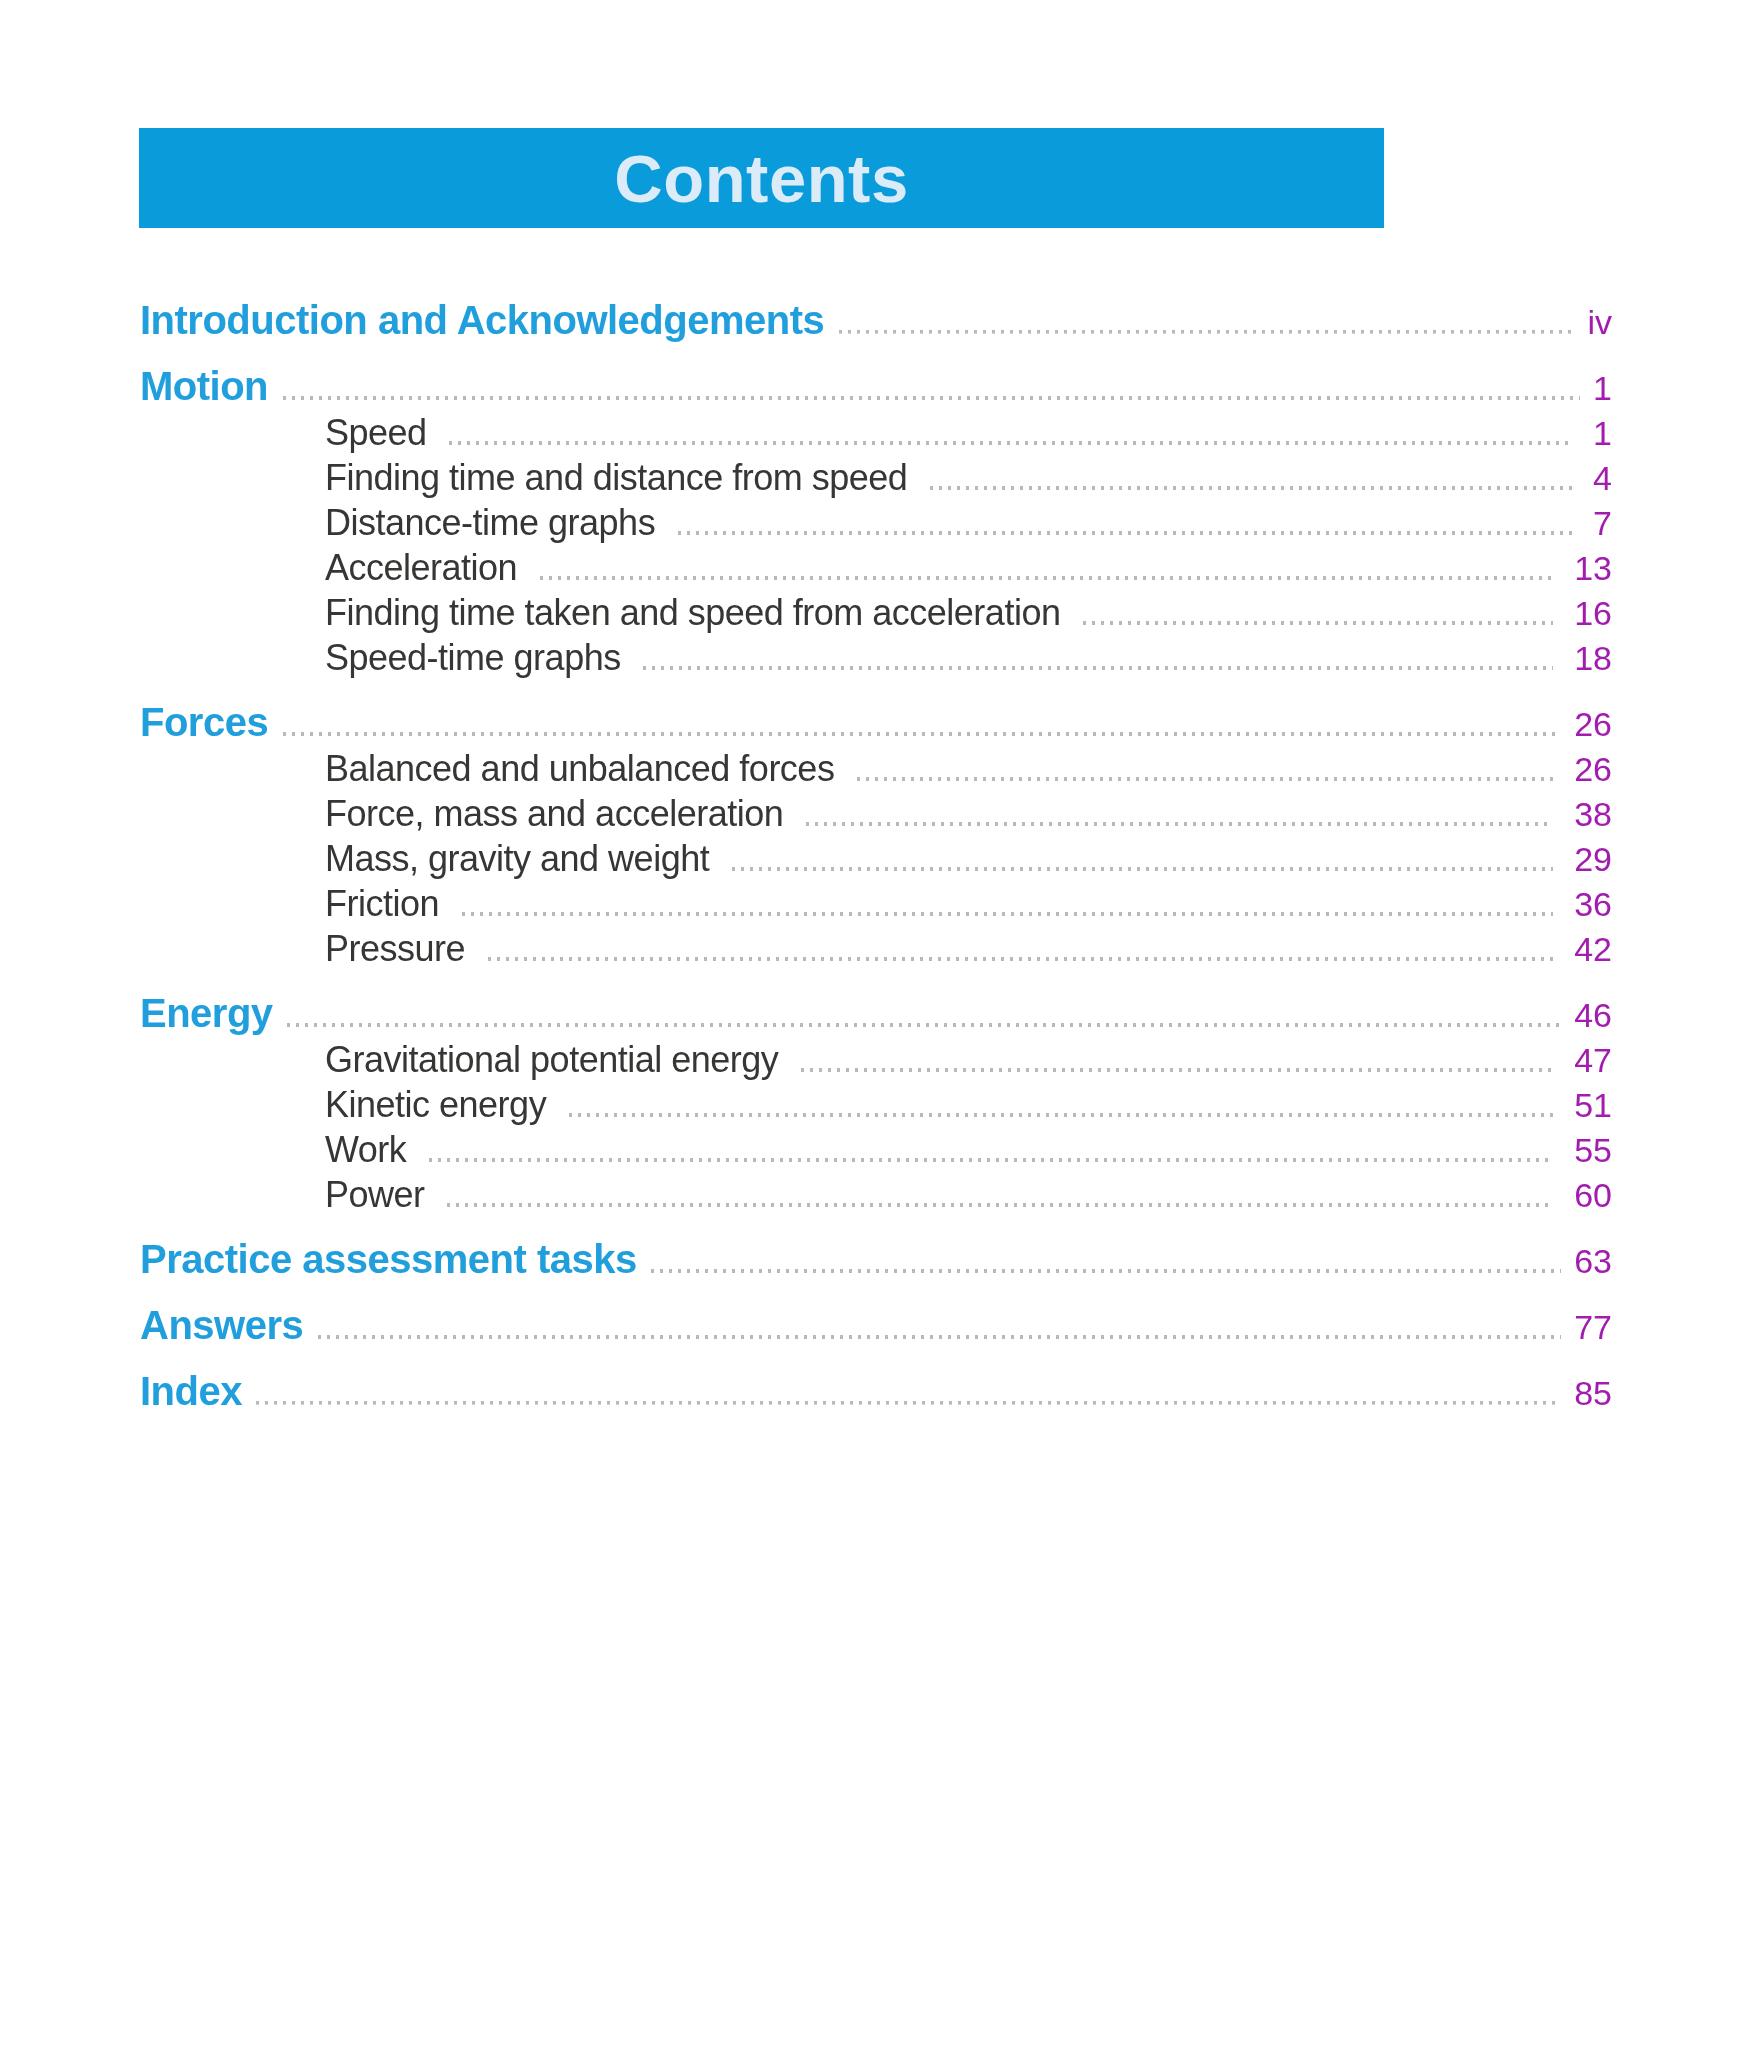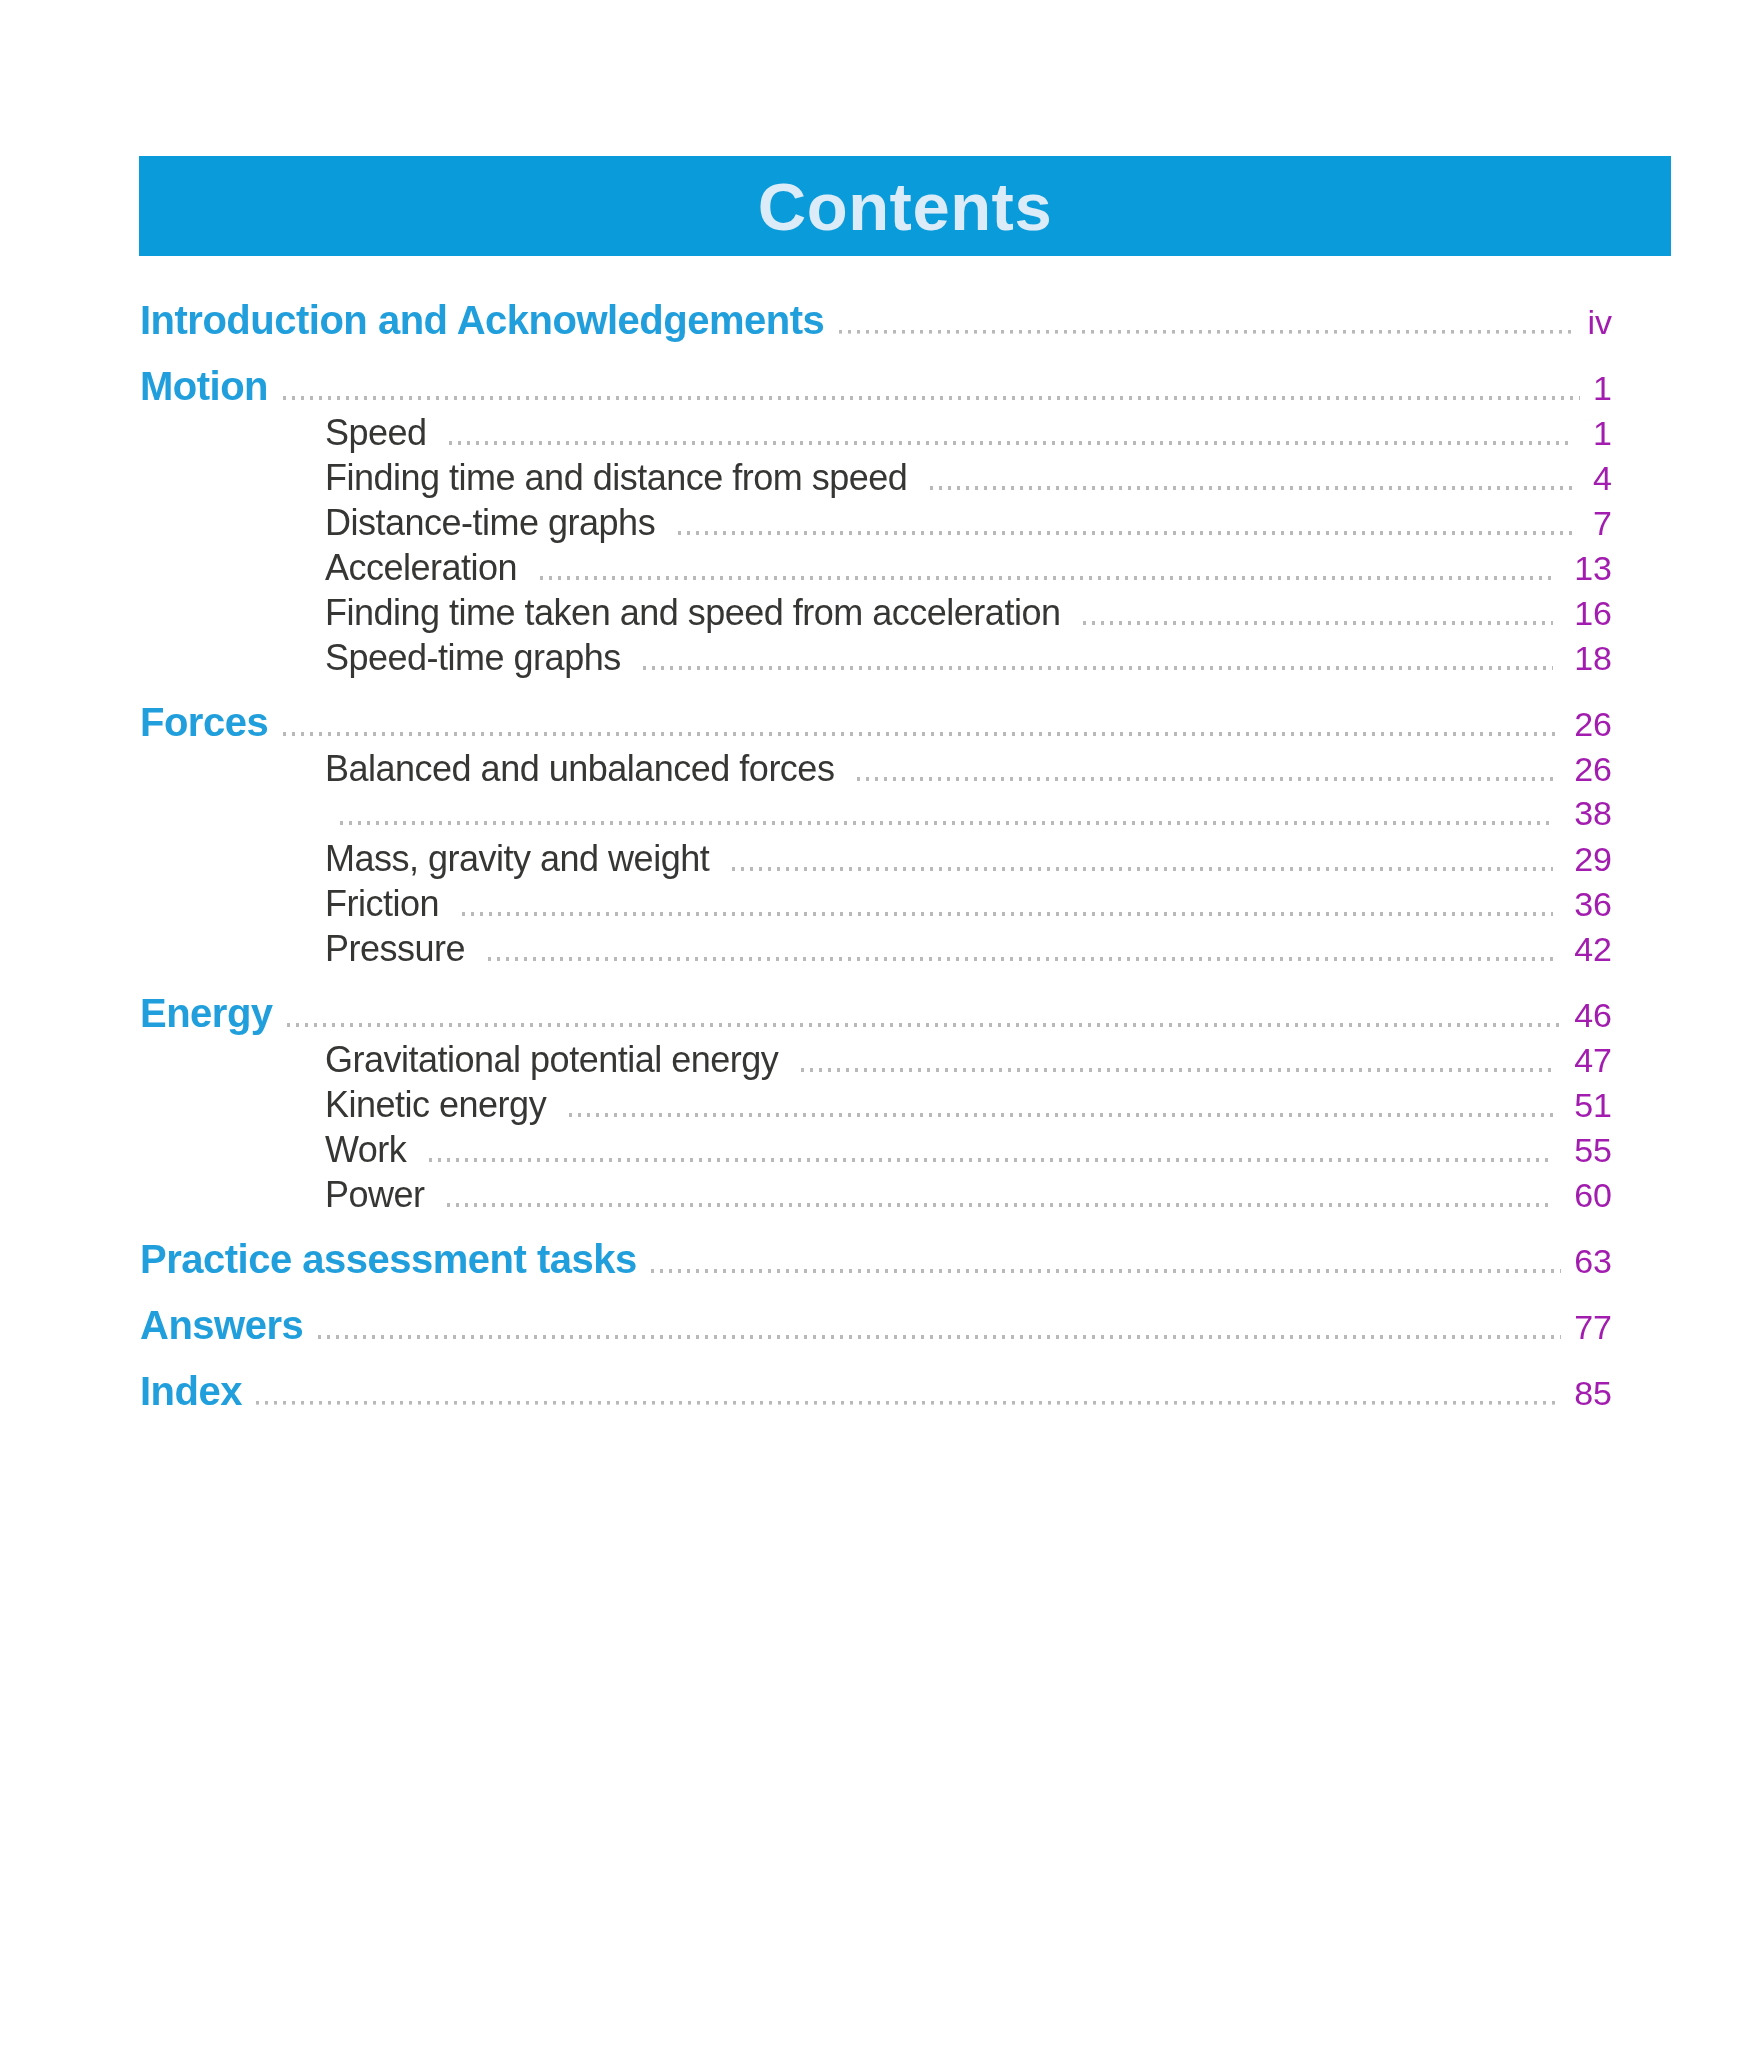"Contents" .title-bar { top: 156px -> 128px; width: 1532px -> 1245px }
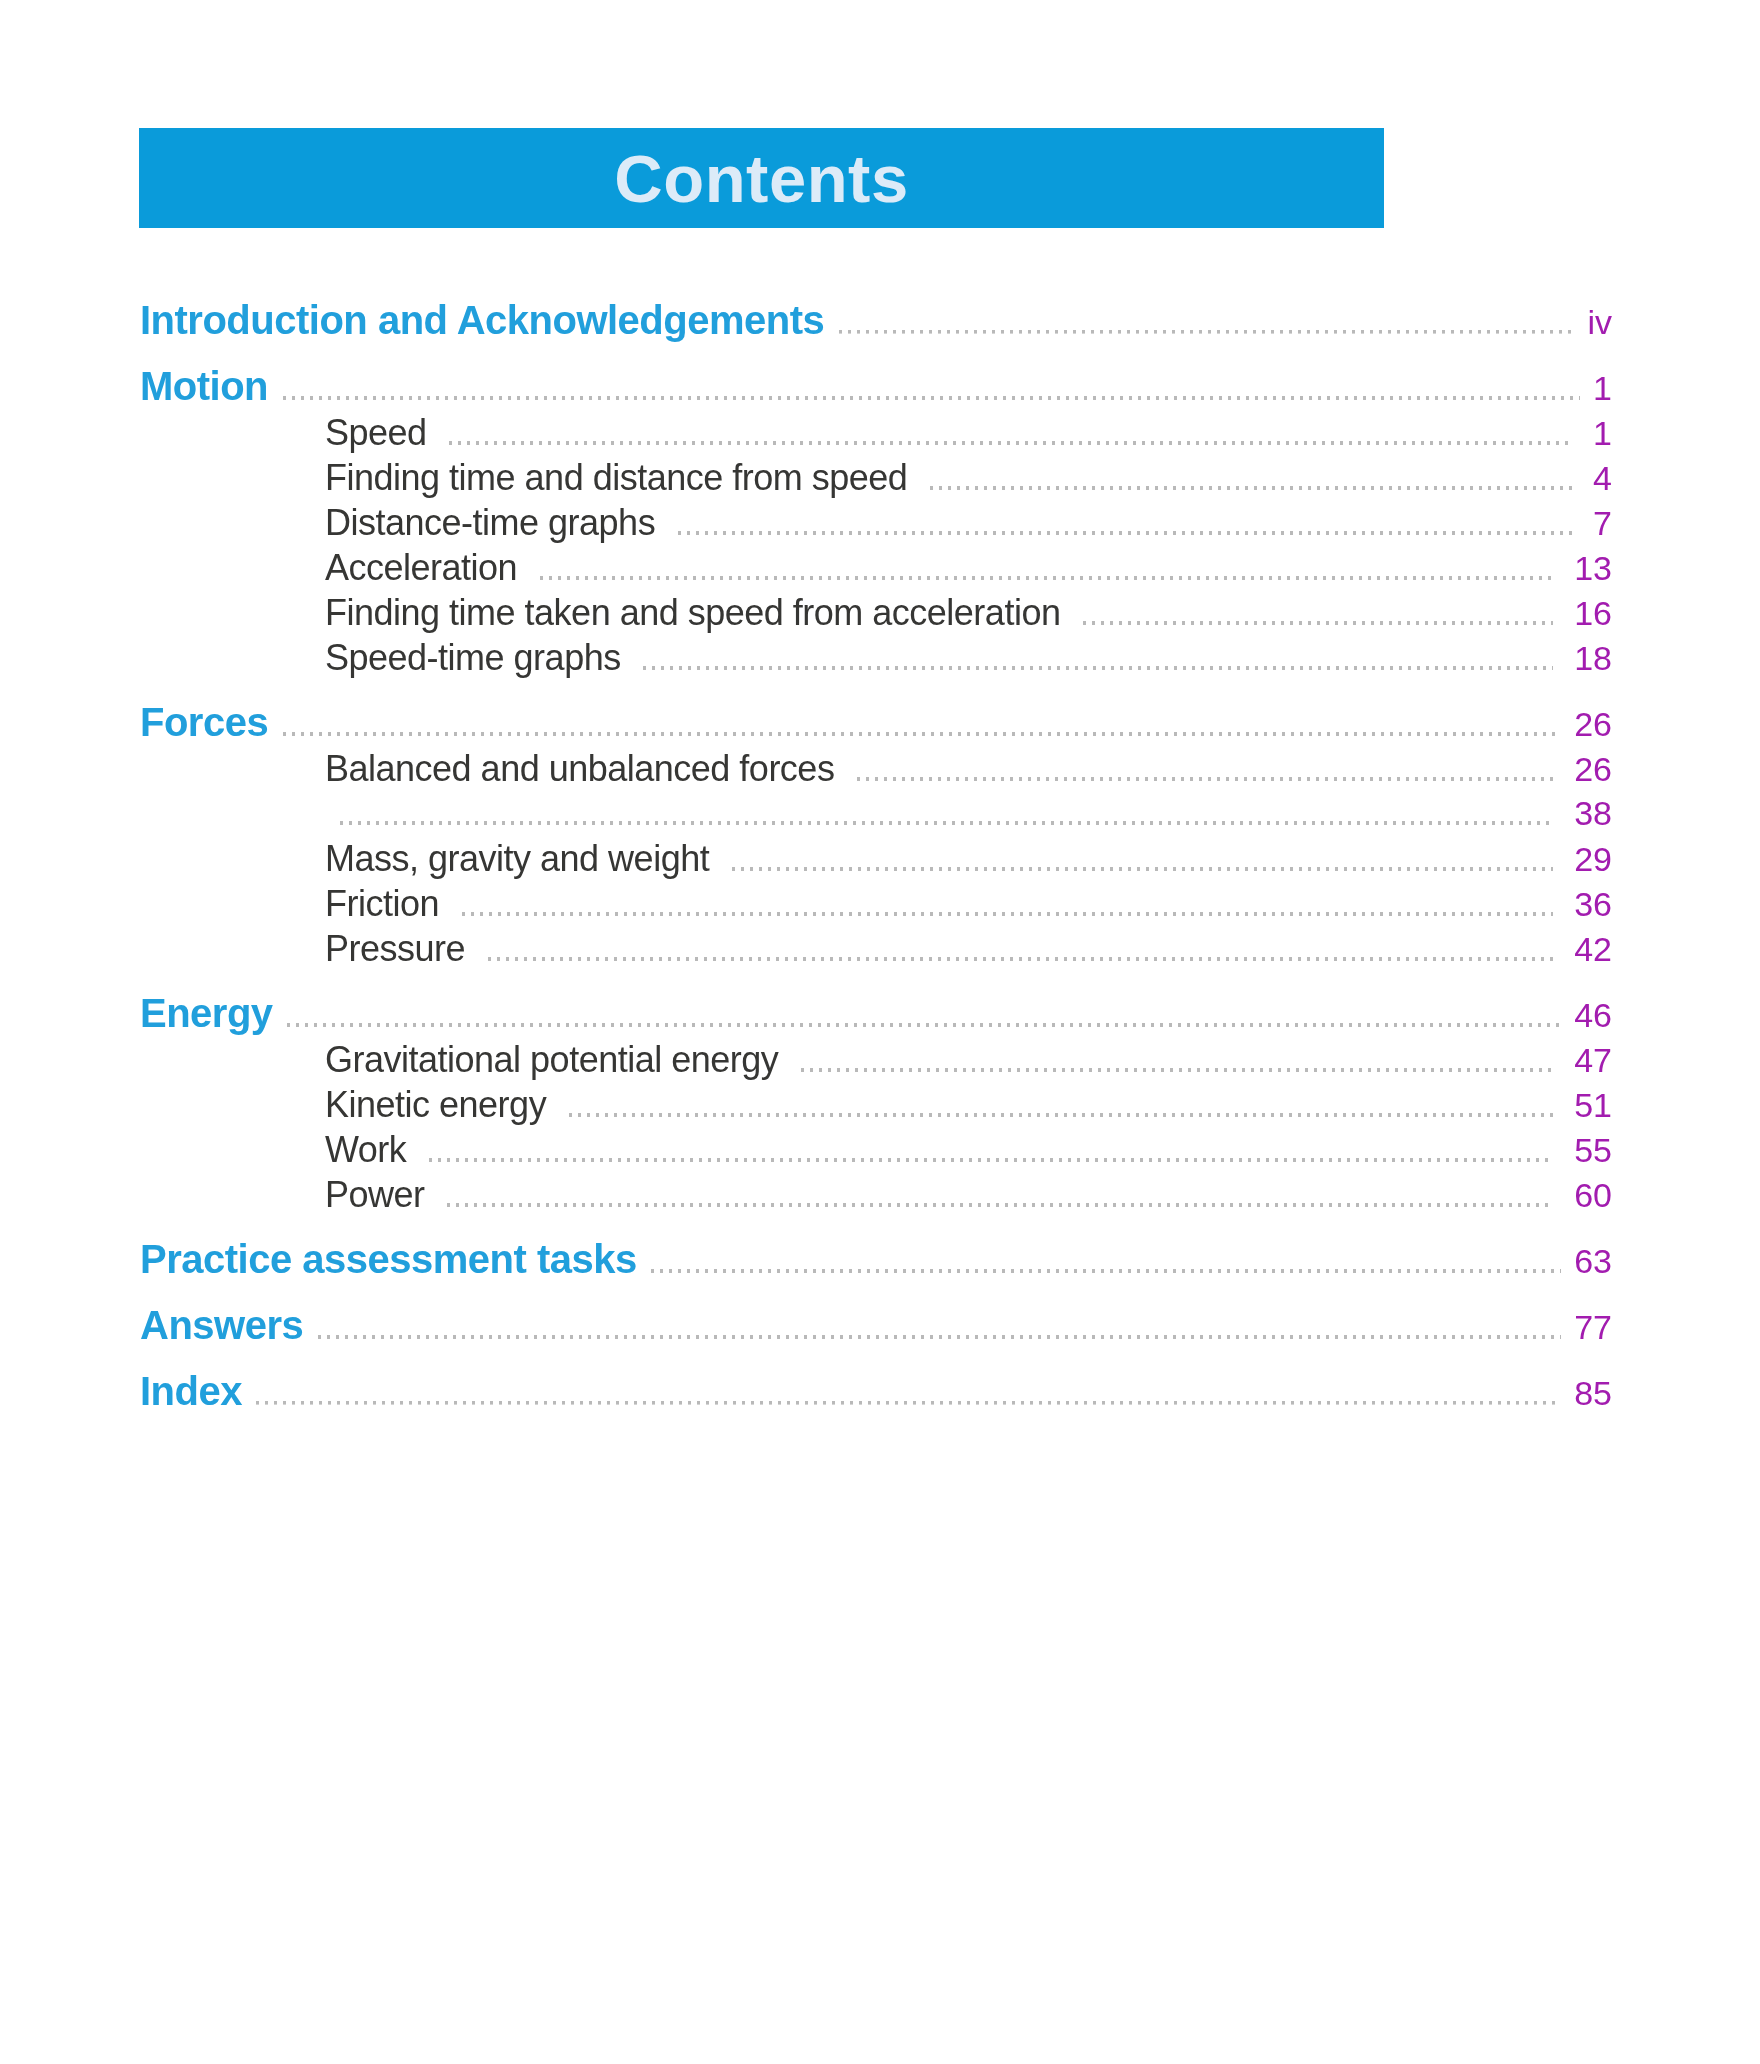"Force, mass and acceleration" span.label { html: none -> <span>Force, mass and acceleration</span> }
